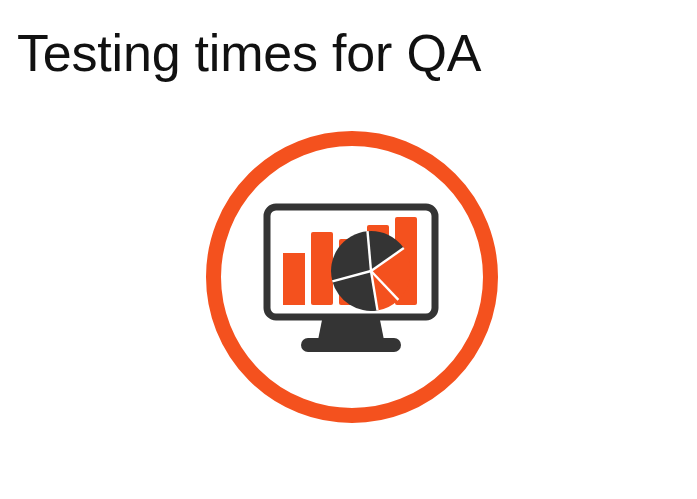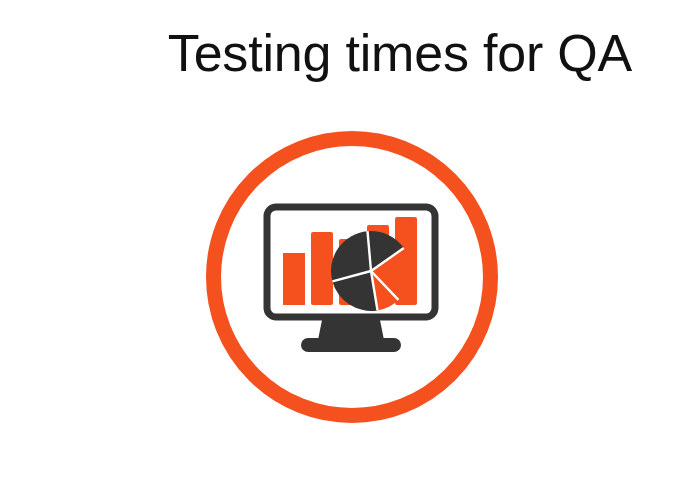"Testing times for QA" .title { padding-left: none -> 17px; text-align: right -> left }
